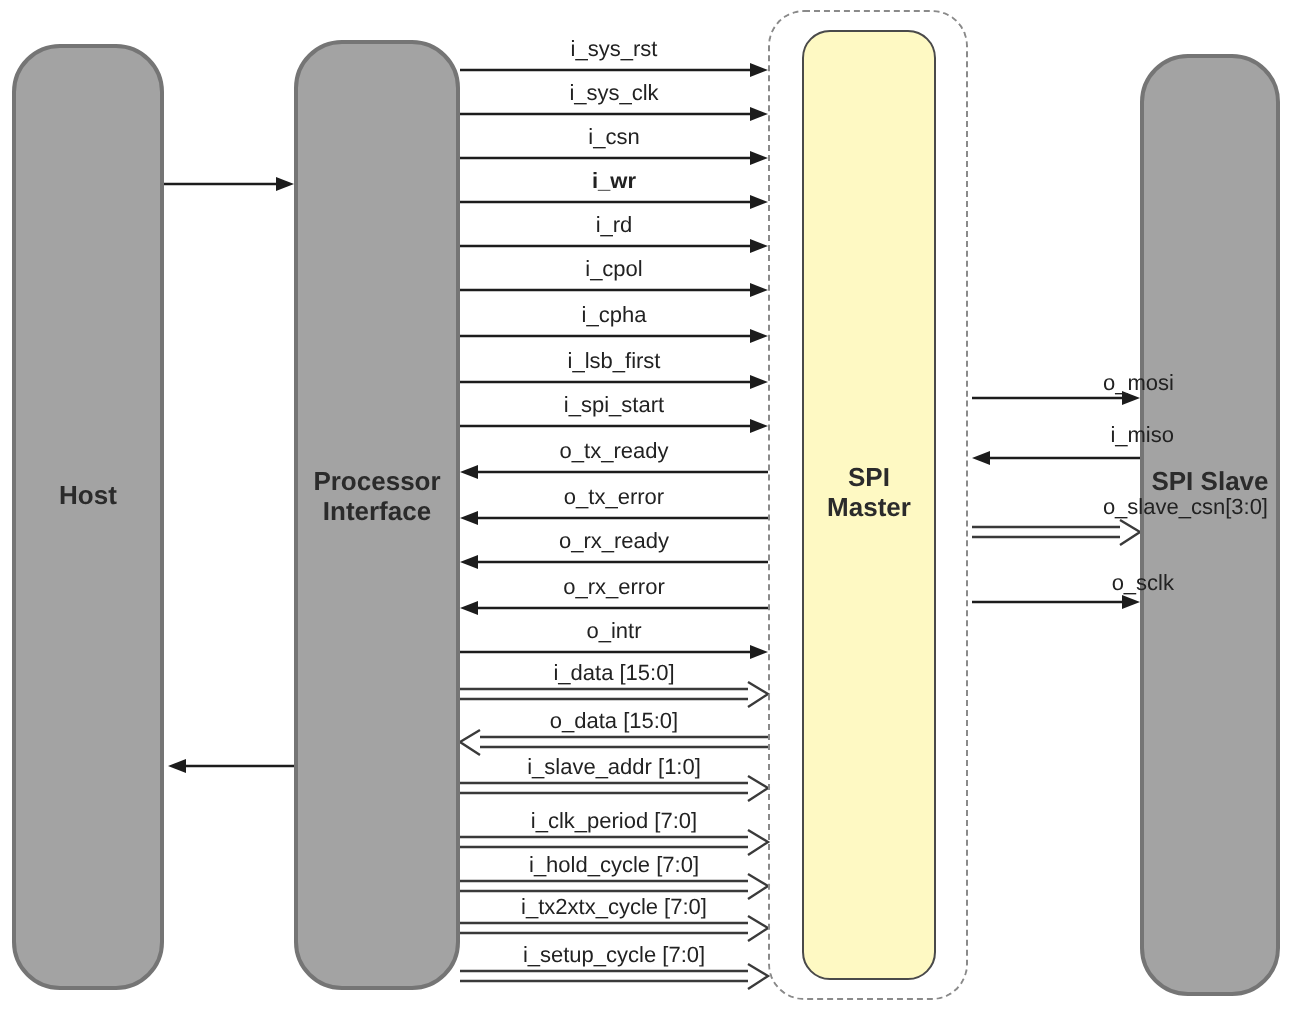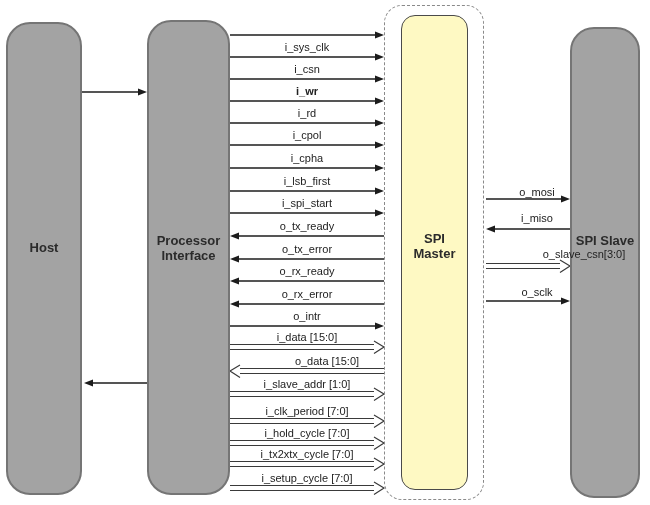"i_sys_rst" div.sig { html: none -> <div>i_sys_rst</div> }
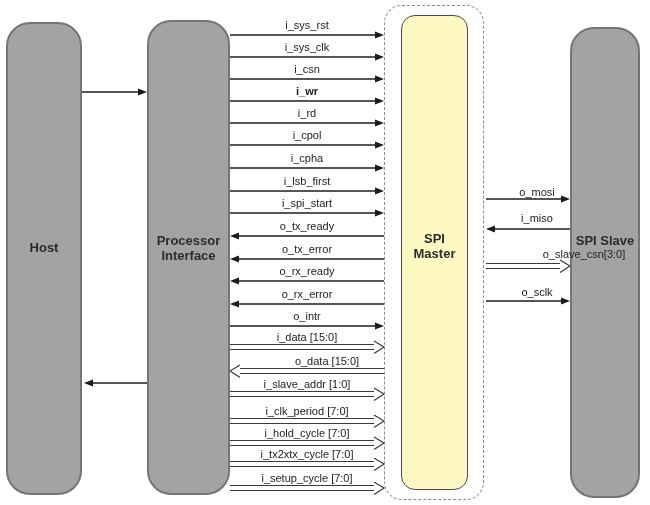"o_mosi" .sig.right { text-align: center -> right }
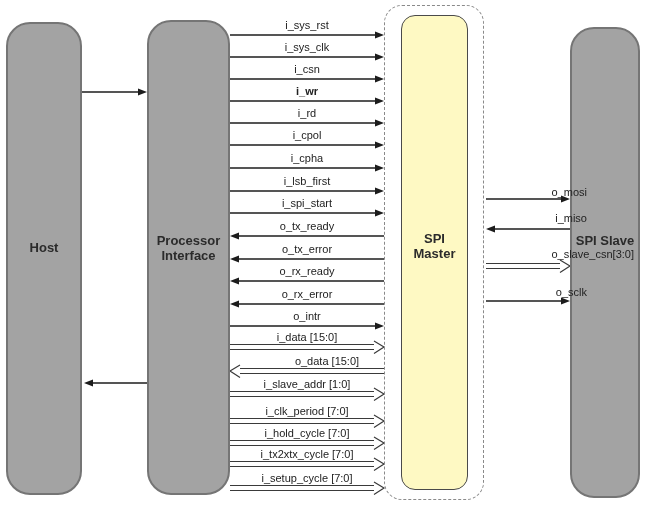"o_data [15:0]" div.sig { margin-left: 20px -> none }
